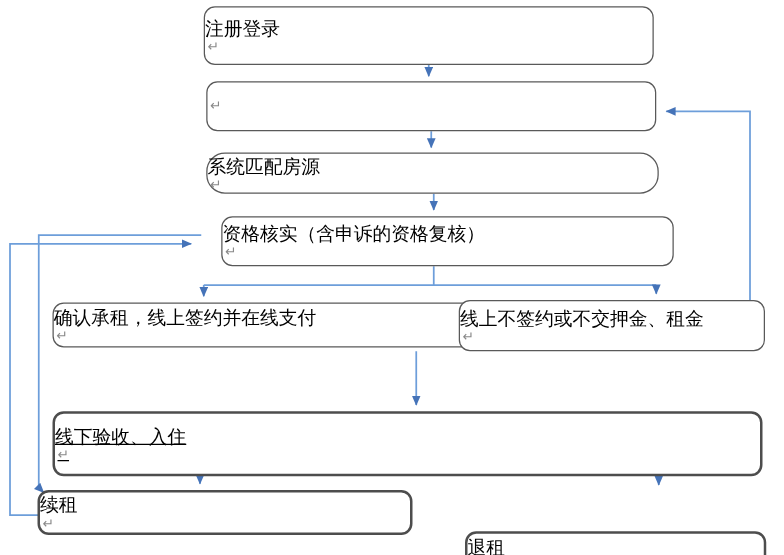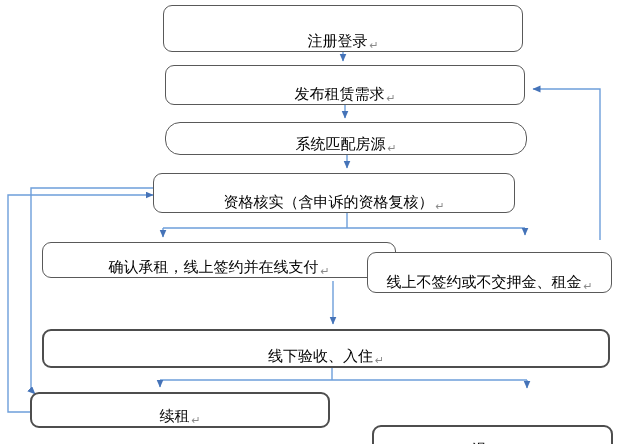"注册登录" .node { align-items: flex-end -> flex-start; flex-direction: none -> column }
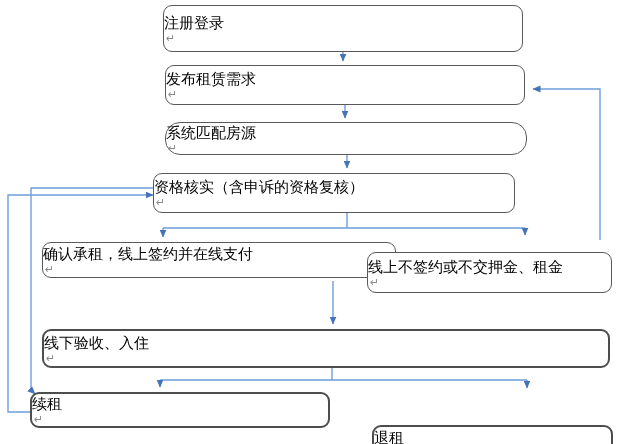"发布租赁需求" span { html: <span>发布租赁需求</span> -> none }
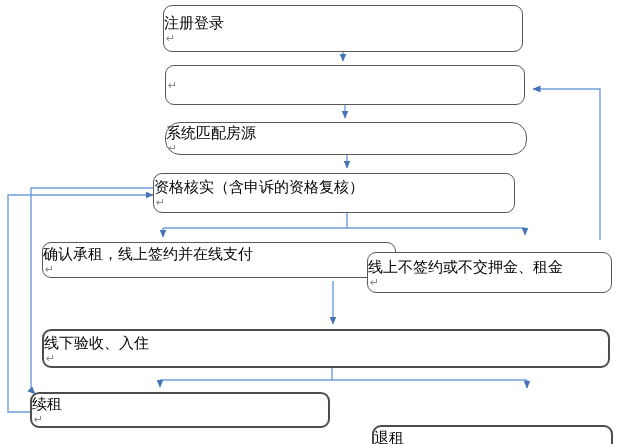"资格核实（含申诉的资格复核）" div.node { left: 153px -> 177px }
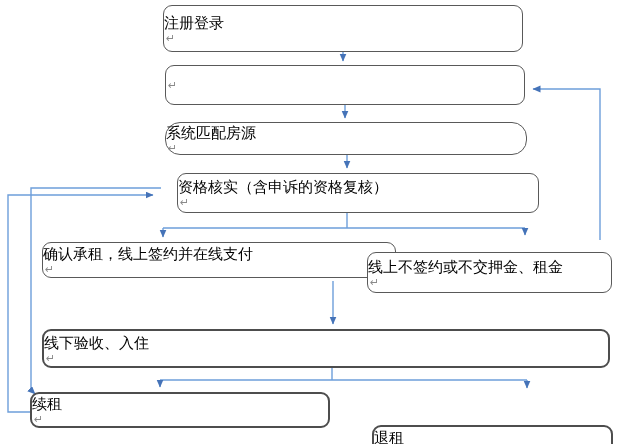"线上不签约或不交押金、租金" div.node { margin-top: 12px -> none }
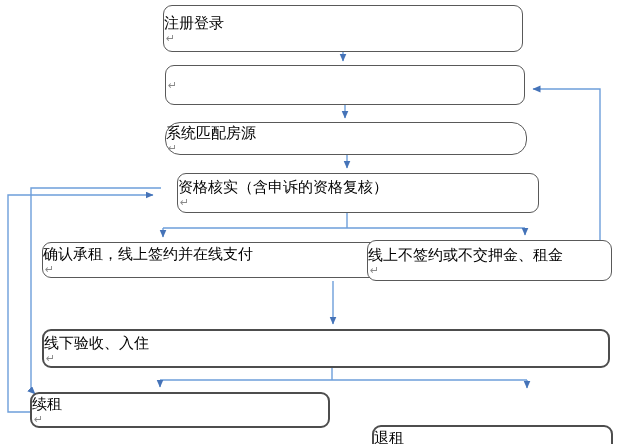"线下验收、入住" div.node { height: 39px -> 52px; text-decoration: none -> underline }
